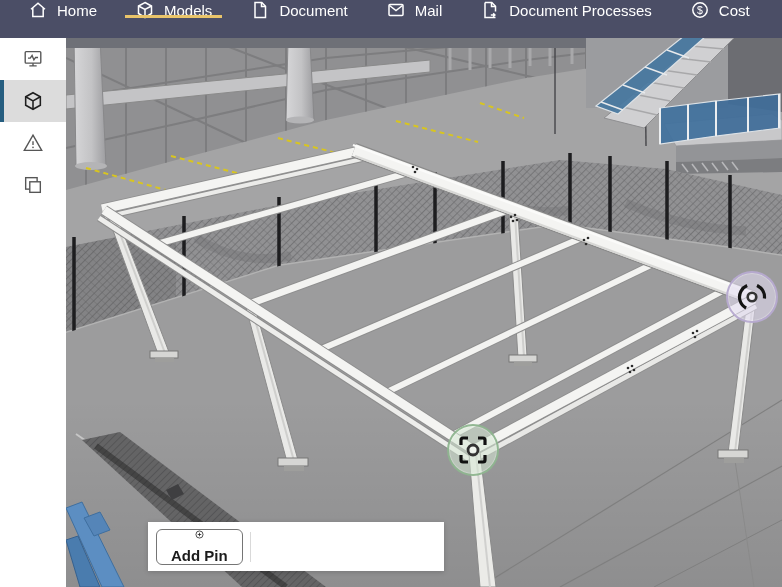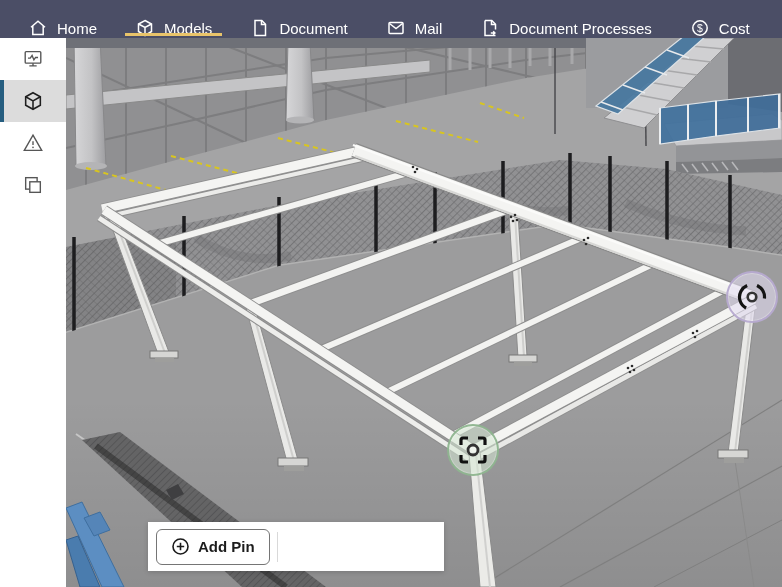"Home" .topnav { align-items: flex-end -> flex-start }
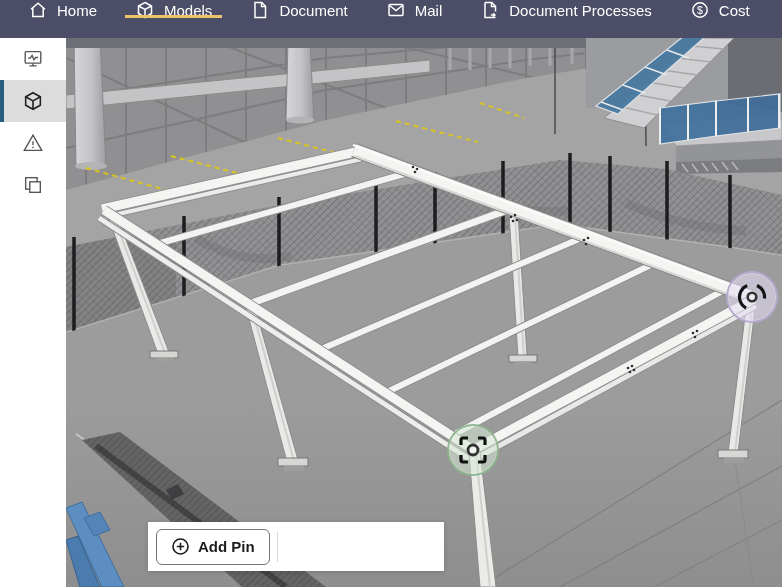"Add Pin" .btn-addpin { flex-direction: none -> column }
